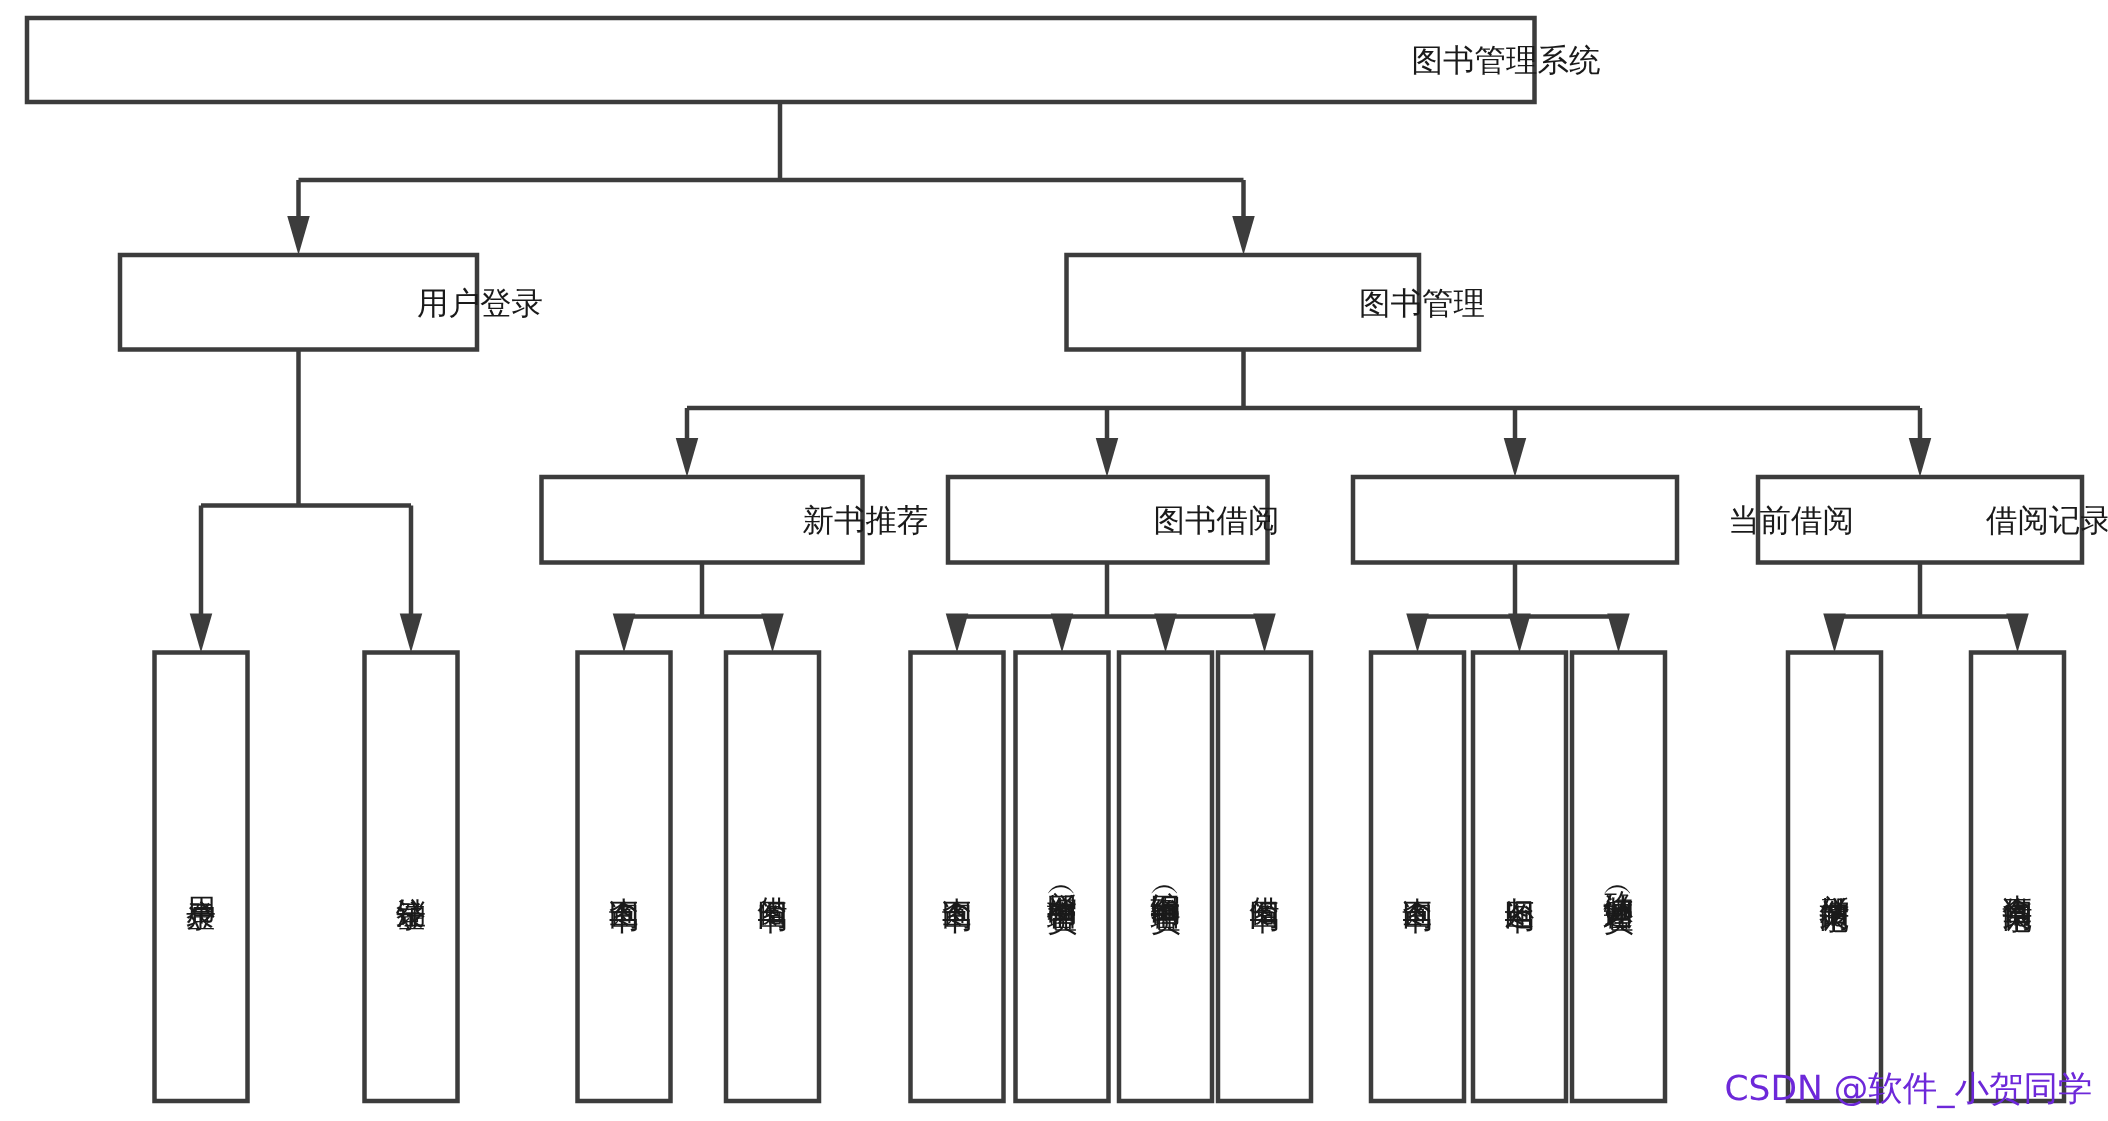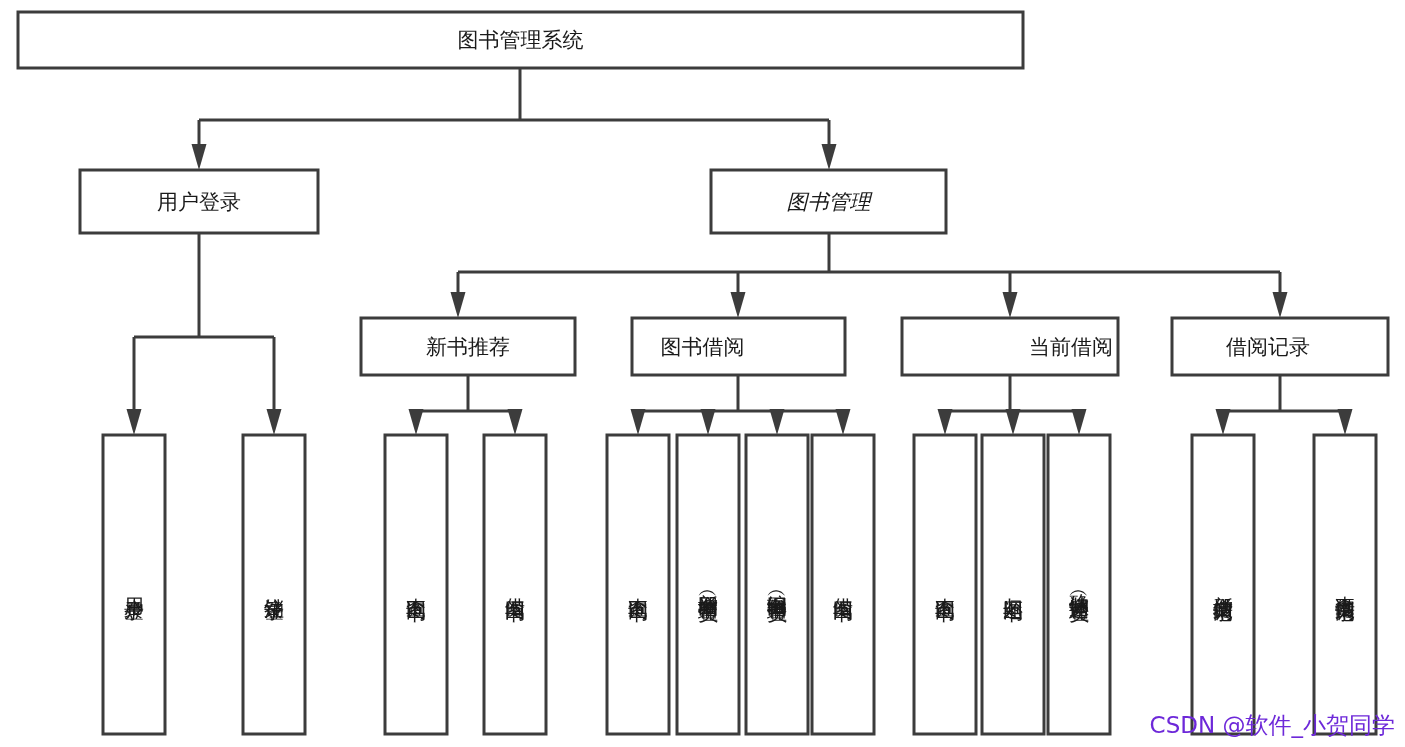"图书管理系统" .horizontal-label-wrap { justify-content: center -> flex-end; margin-left: none -> 44px }
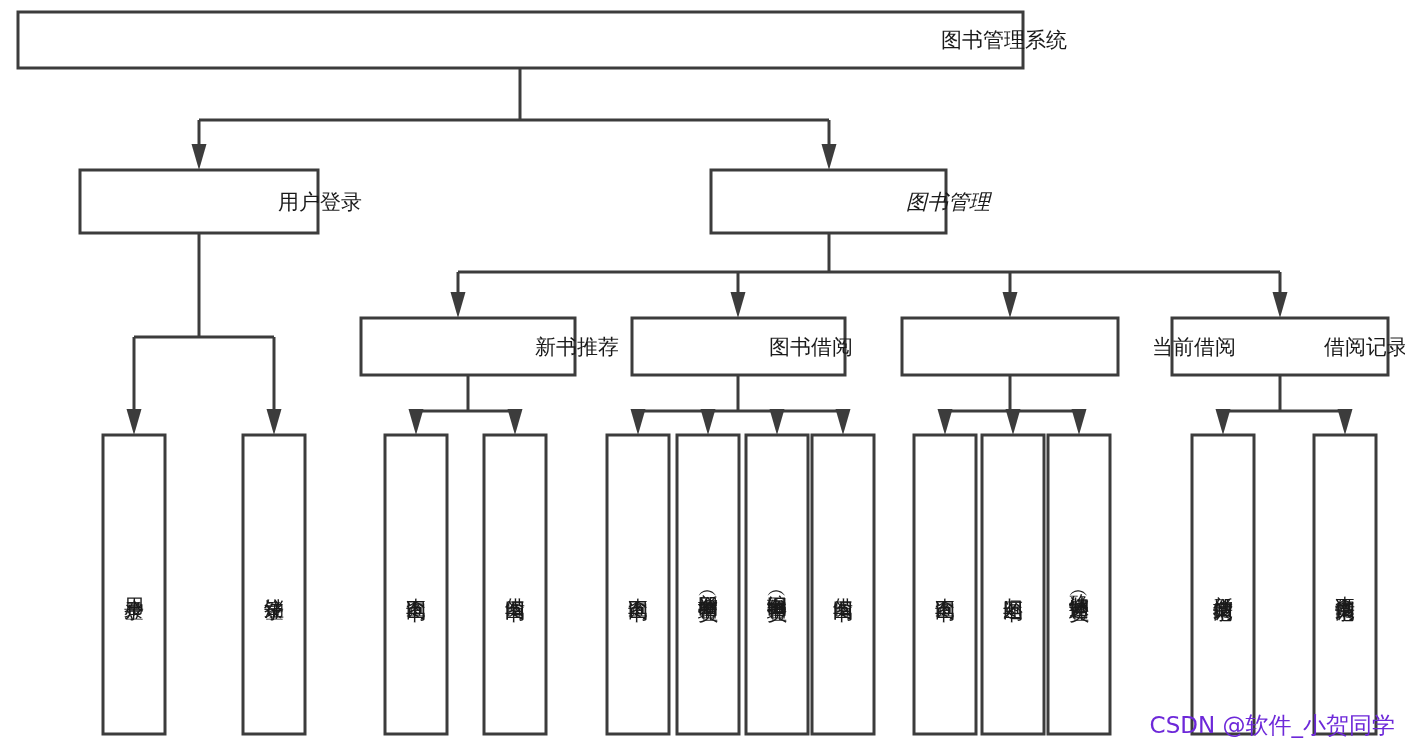"图书管理" div.horizontal-label-wrap { font-style: italic -> none }
